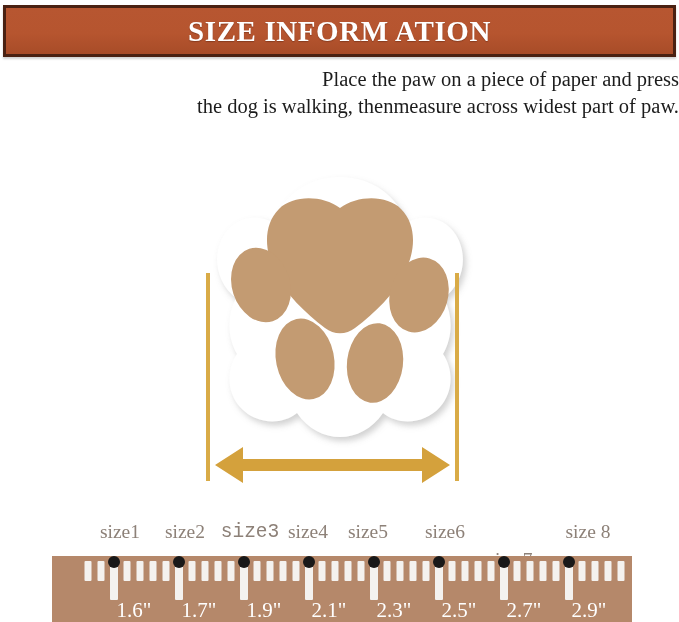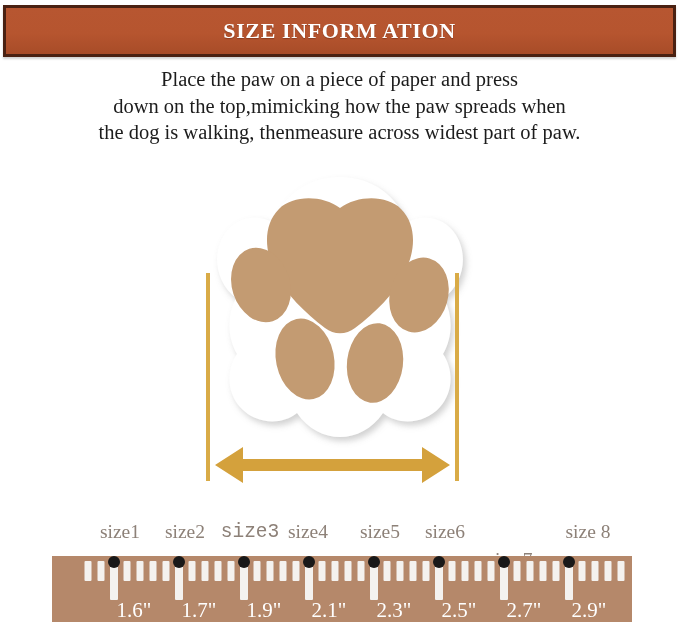"SIZE INFORM ATION" #header-title { font-size: 22px -> 29px }
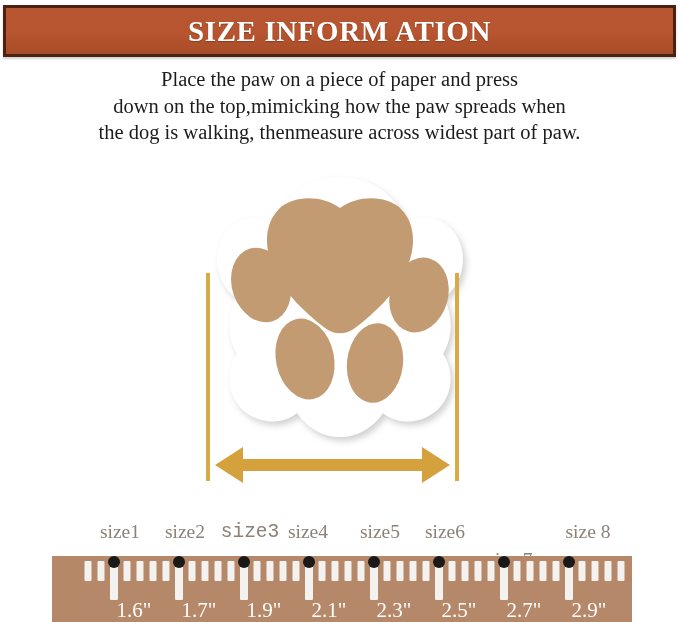"Place the paw on a" #instructions .line { text-align: none -> right }
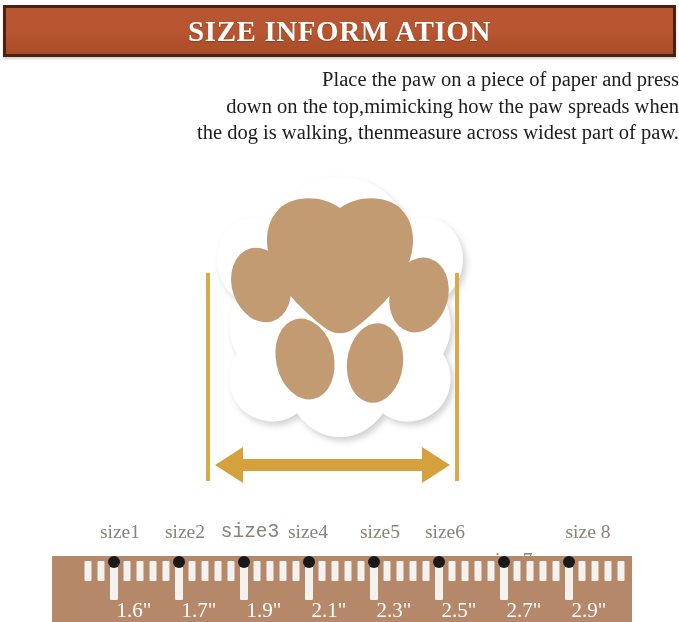"down on the top,mimicking how" span.line { html: <span>down on the top,mimicking how the paw spreads when</span> -> none }
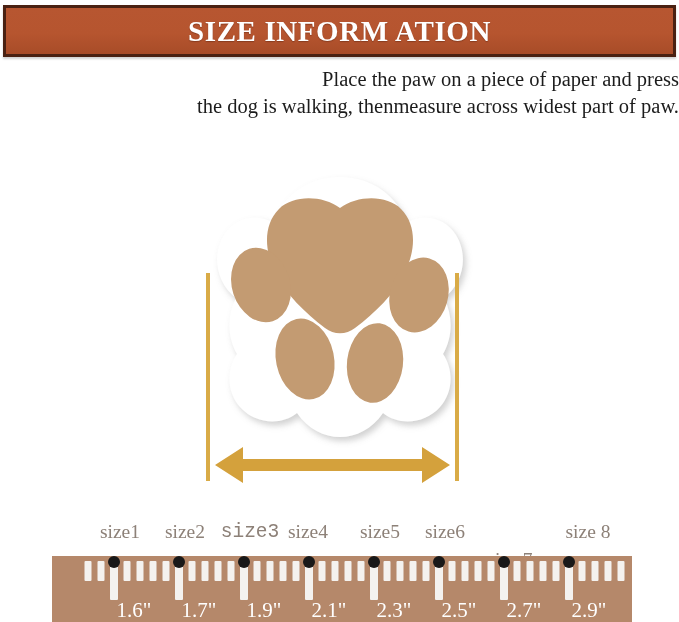"size5" div.size-label { left: 328px -> 316px }
